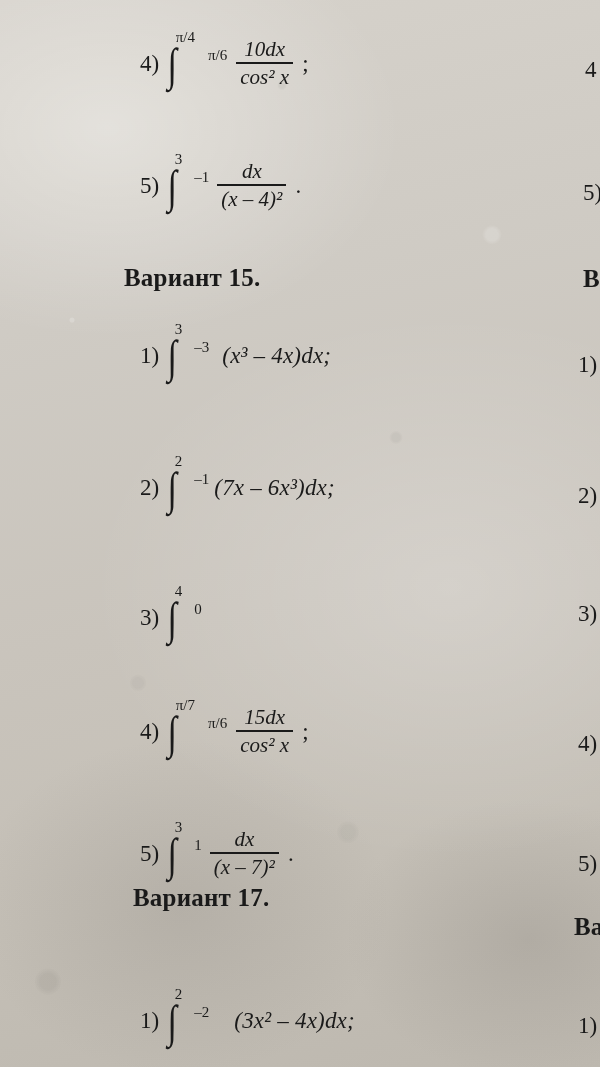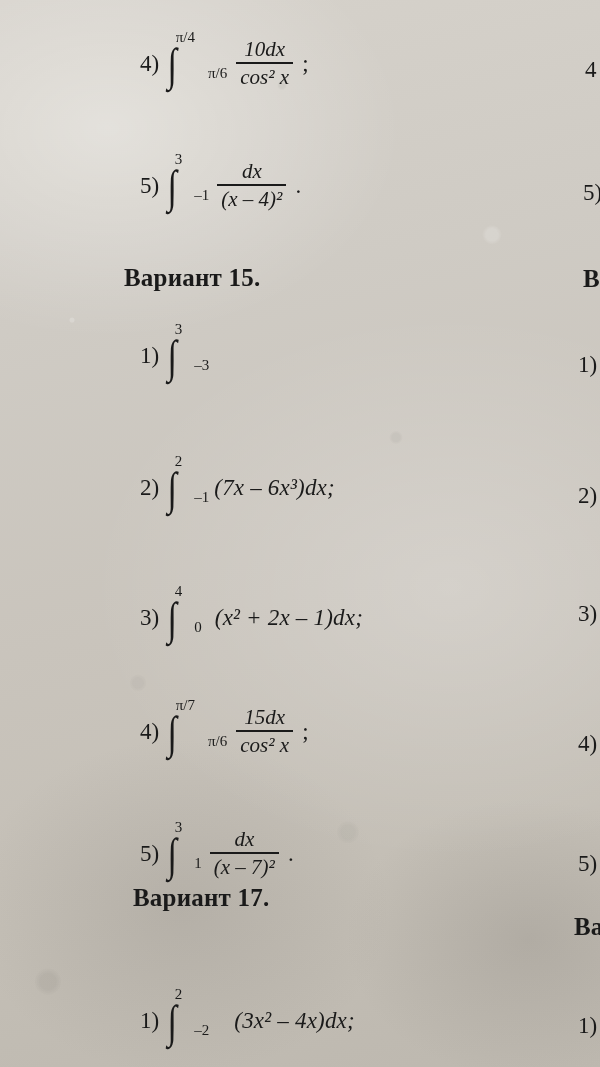"π/6" .lim-dn { top: 27px -> 9px }
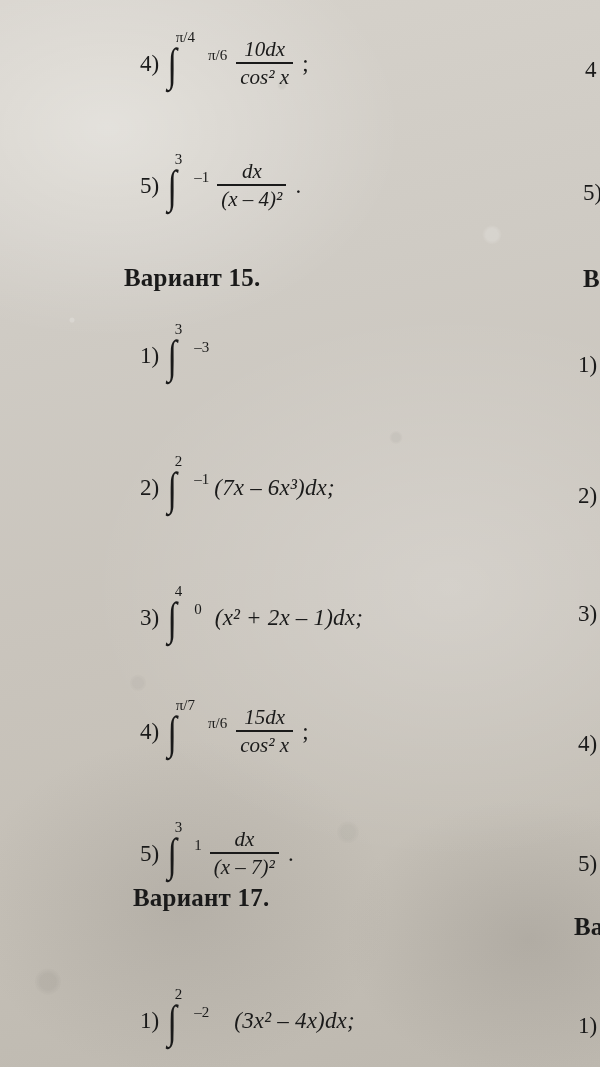"(x³ – 4x)dx;" span.expr { html: none -> <span>(x³ – 4x)dx;</span> }
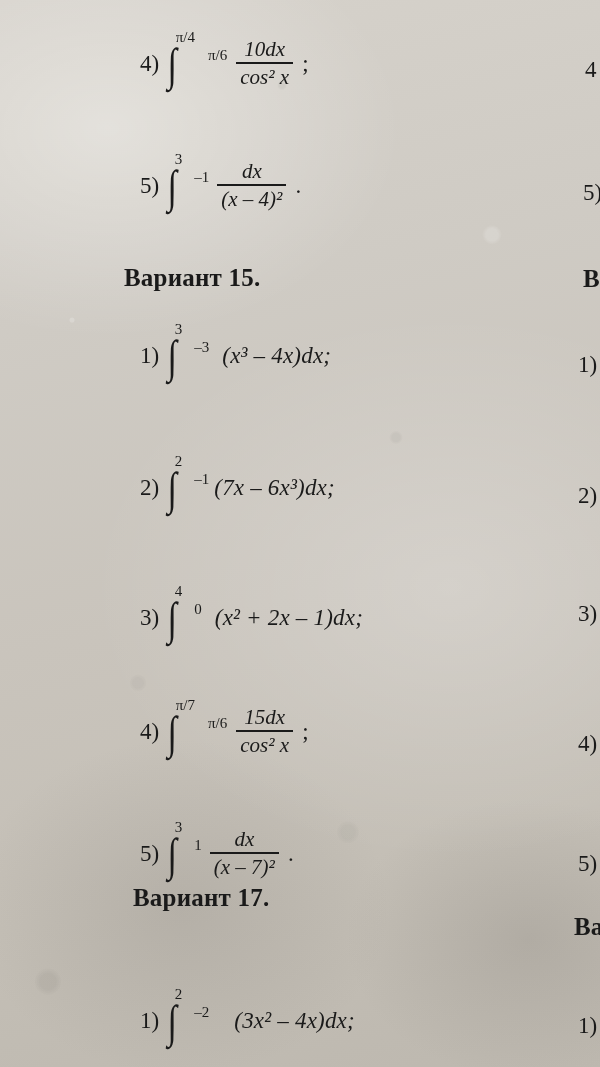"(x² + 2x – 1)dx;" span.expr { html: <span>(x² + 2x – 1)dx;</span> -> none }
